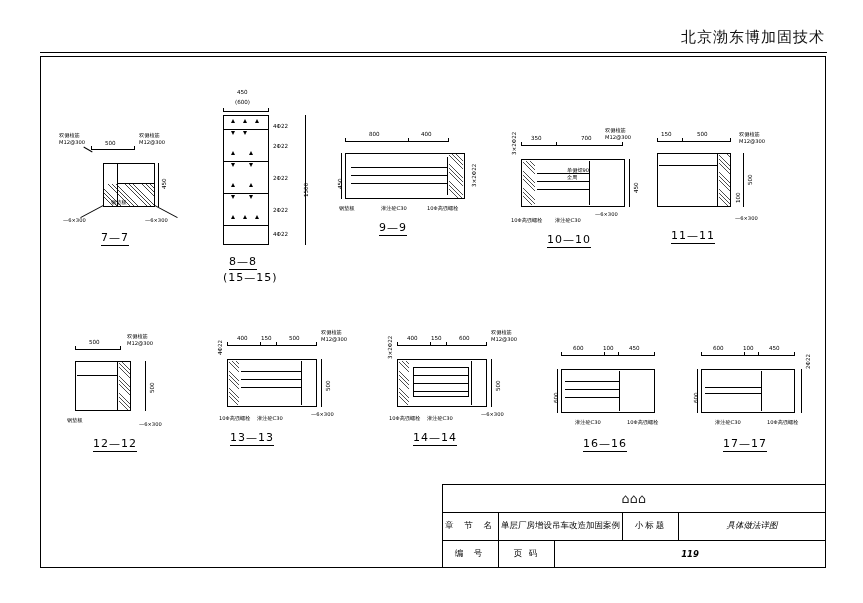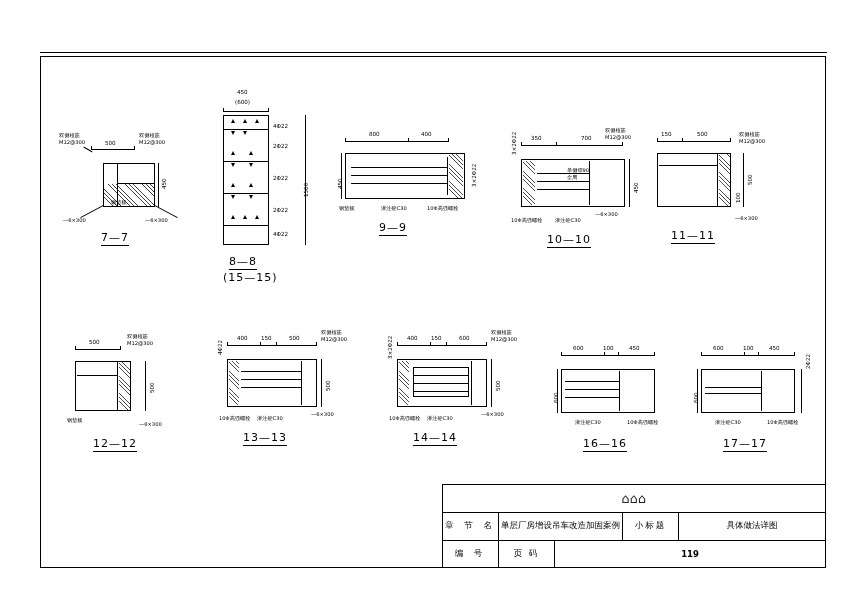"北京渤东博加固技术" div.brand { html: none -> <div>北京渤东博加固技术</div> }
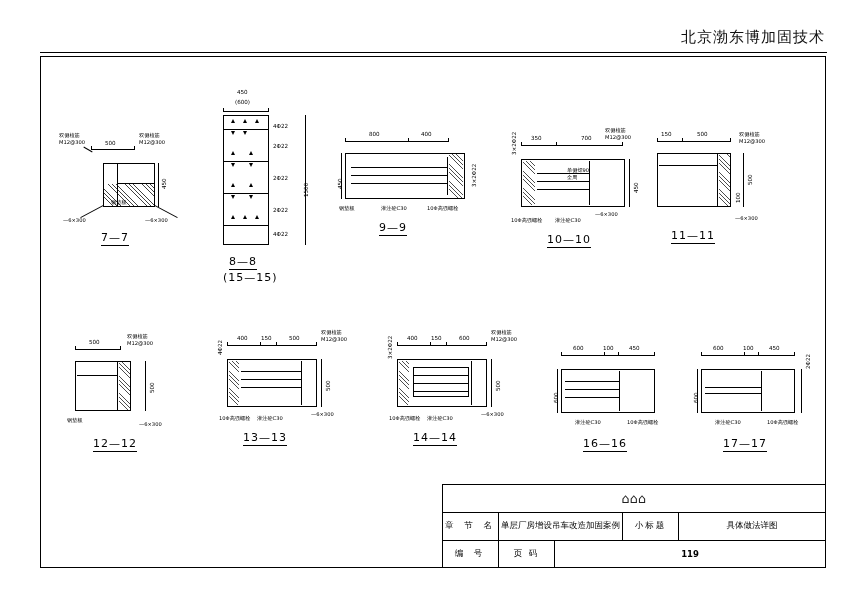"13—13" div.cap { left: 42px -> 29px }
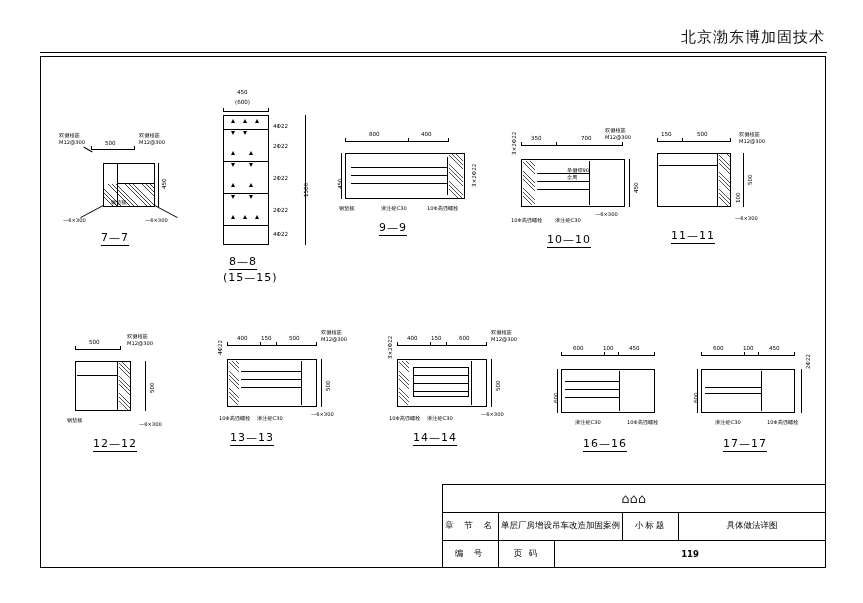"具体做法详图" .c4 { font-style: none -> italic }
